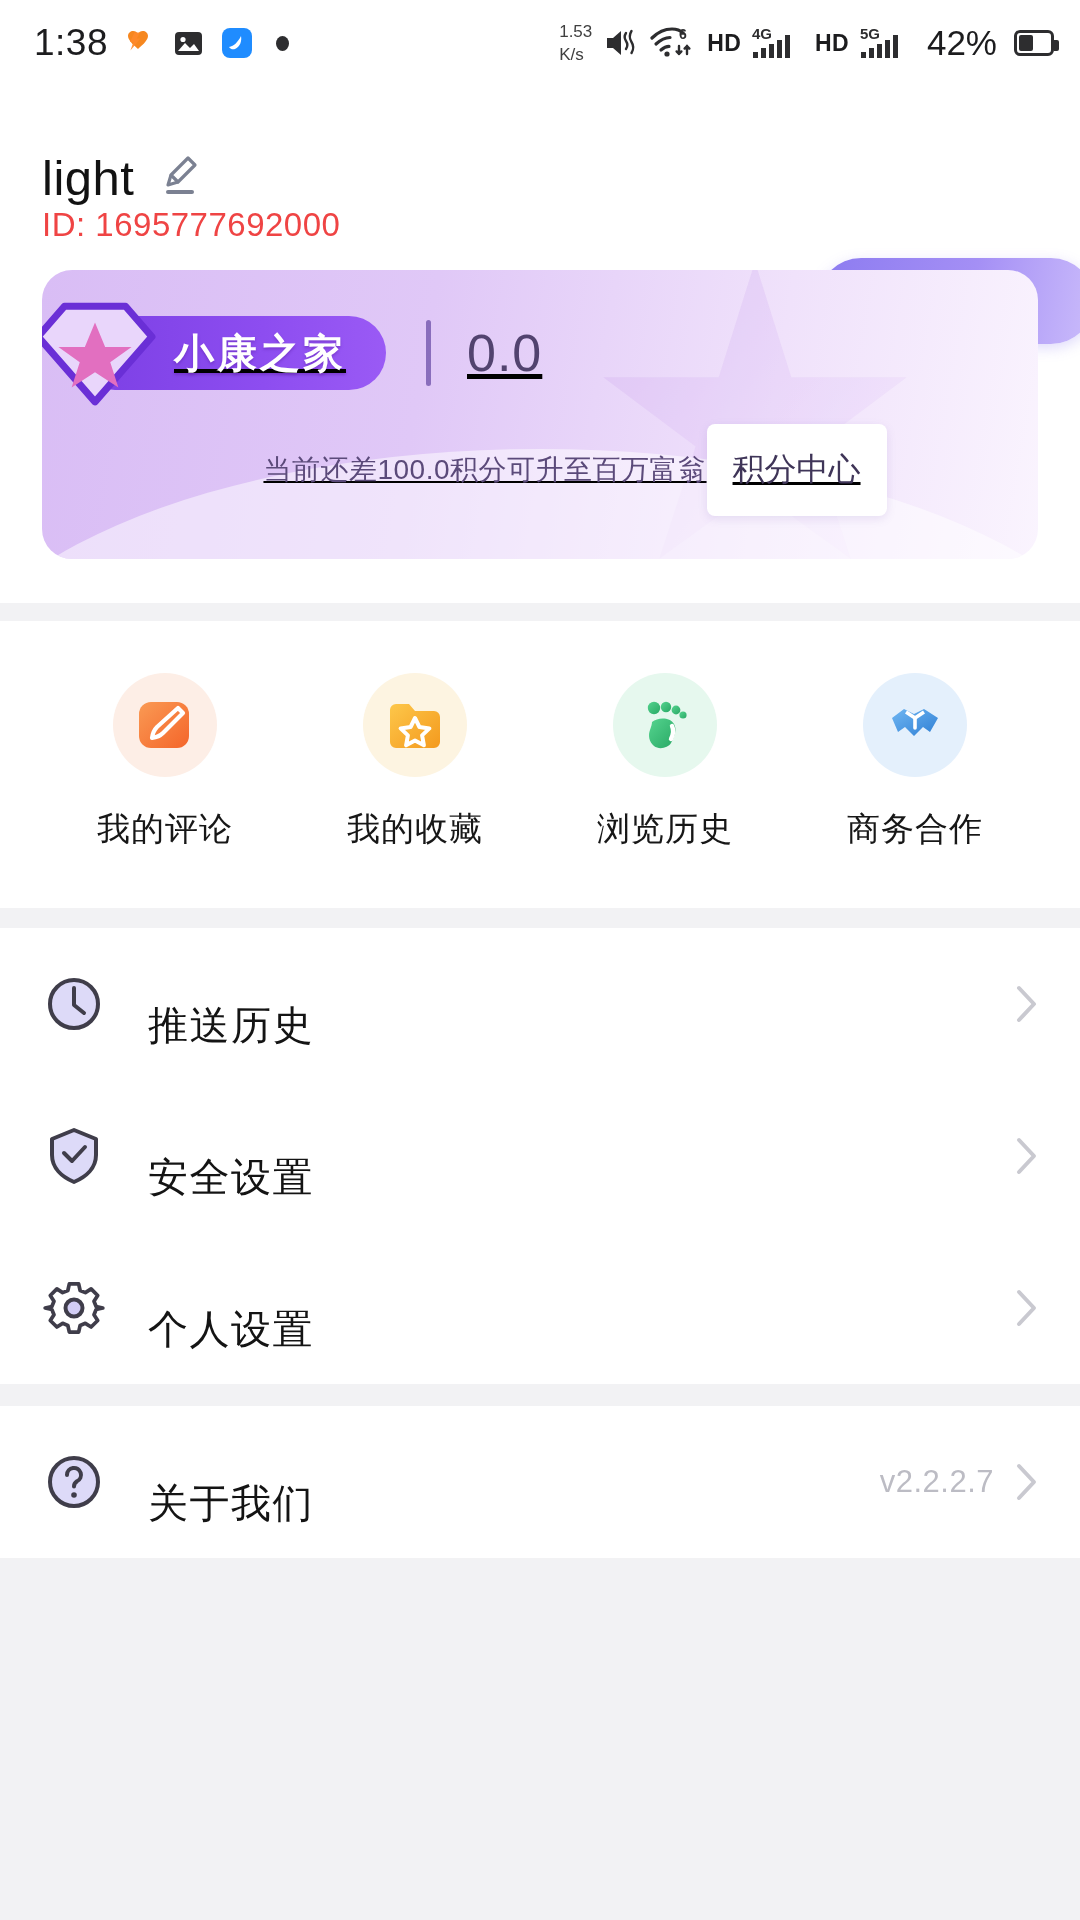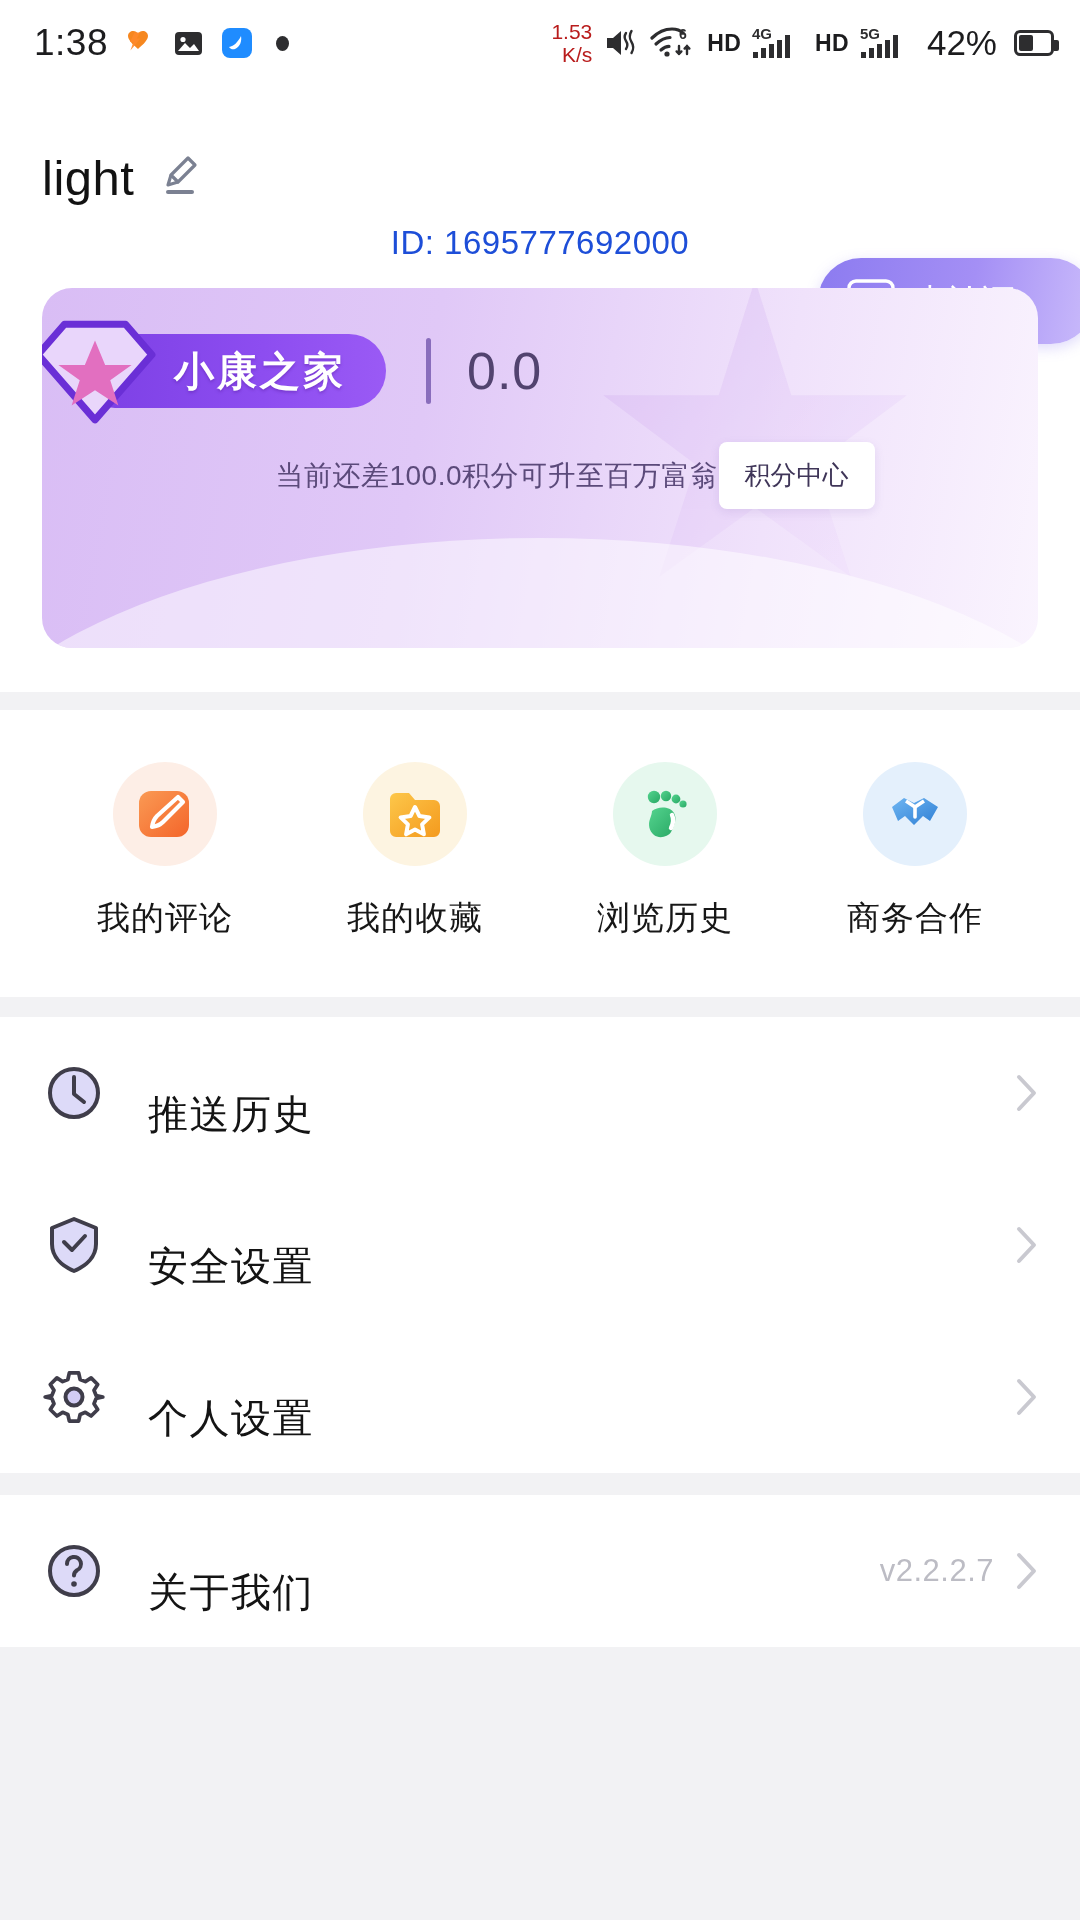"1.53" .sb-speed { color: #b91c1c -> #404040; font-size: 21px -> 17px; text-align: right -> left }
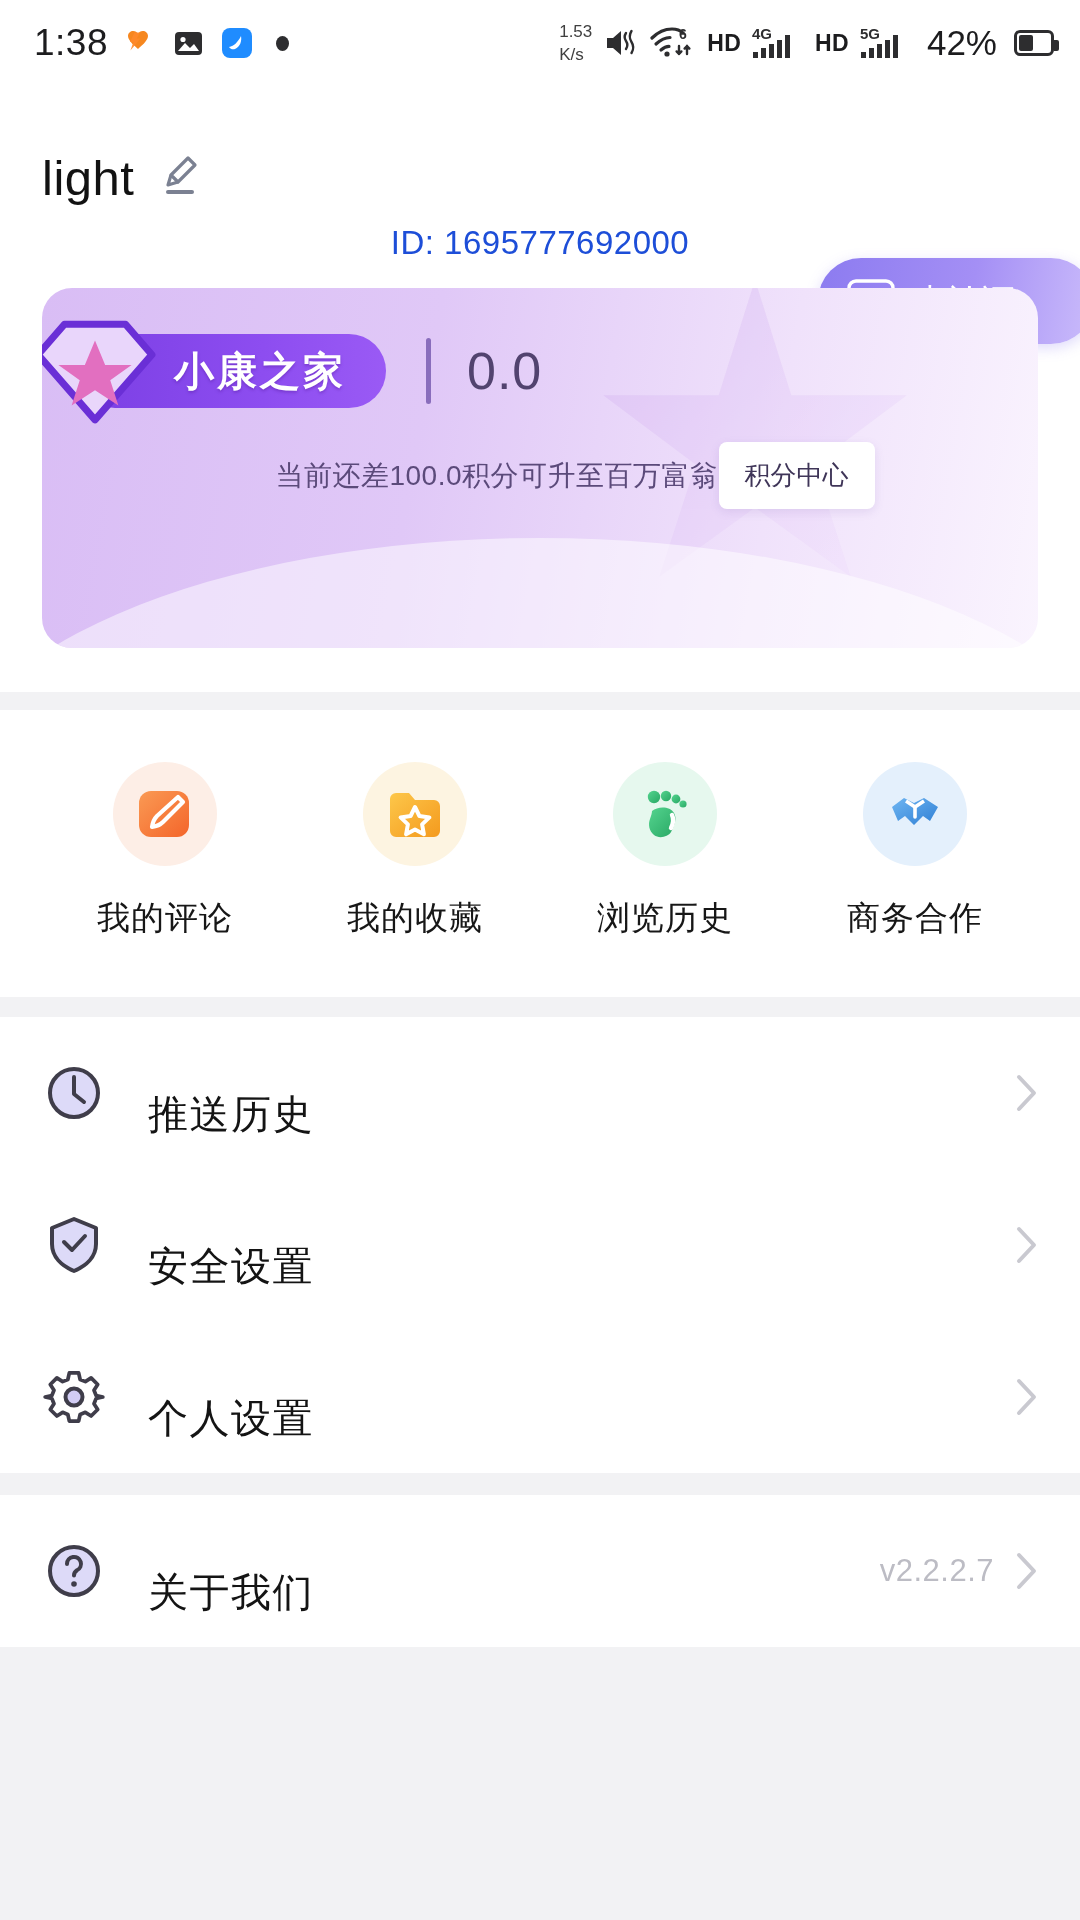"ID: 1695777692000" .uid { color: #1d4ed8 -> #ef4444; margin-top: 18px -> none; text-align: center -> none }
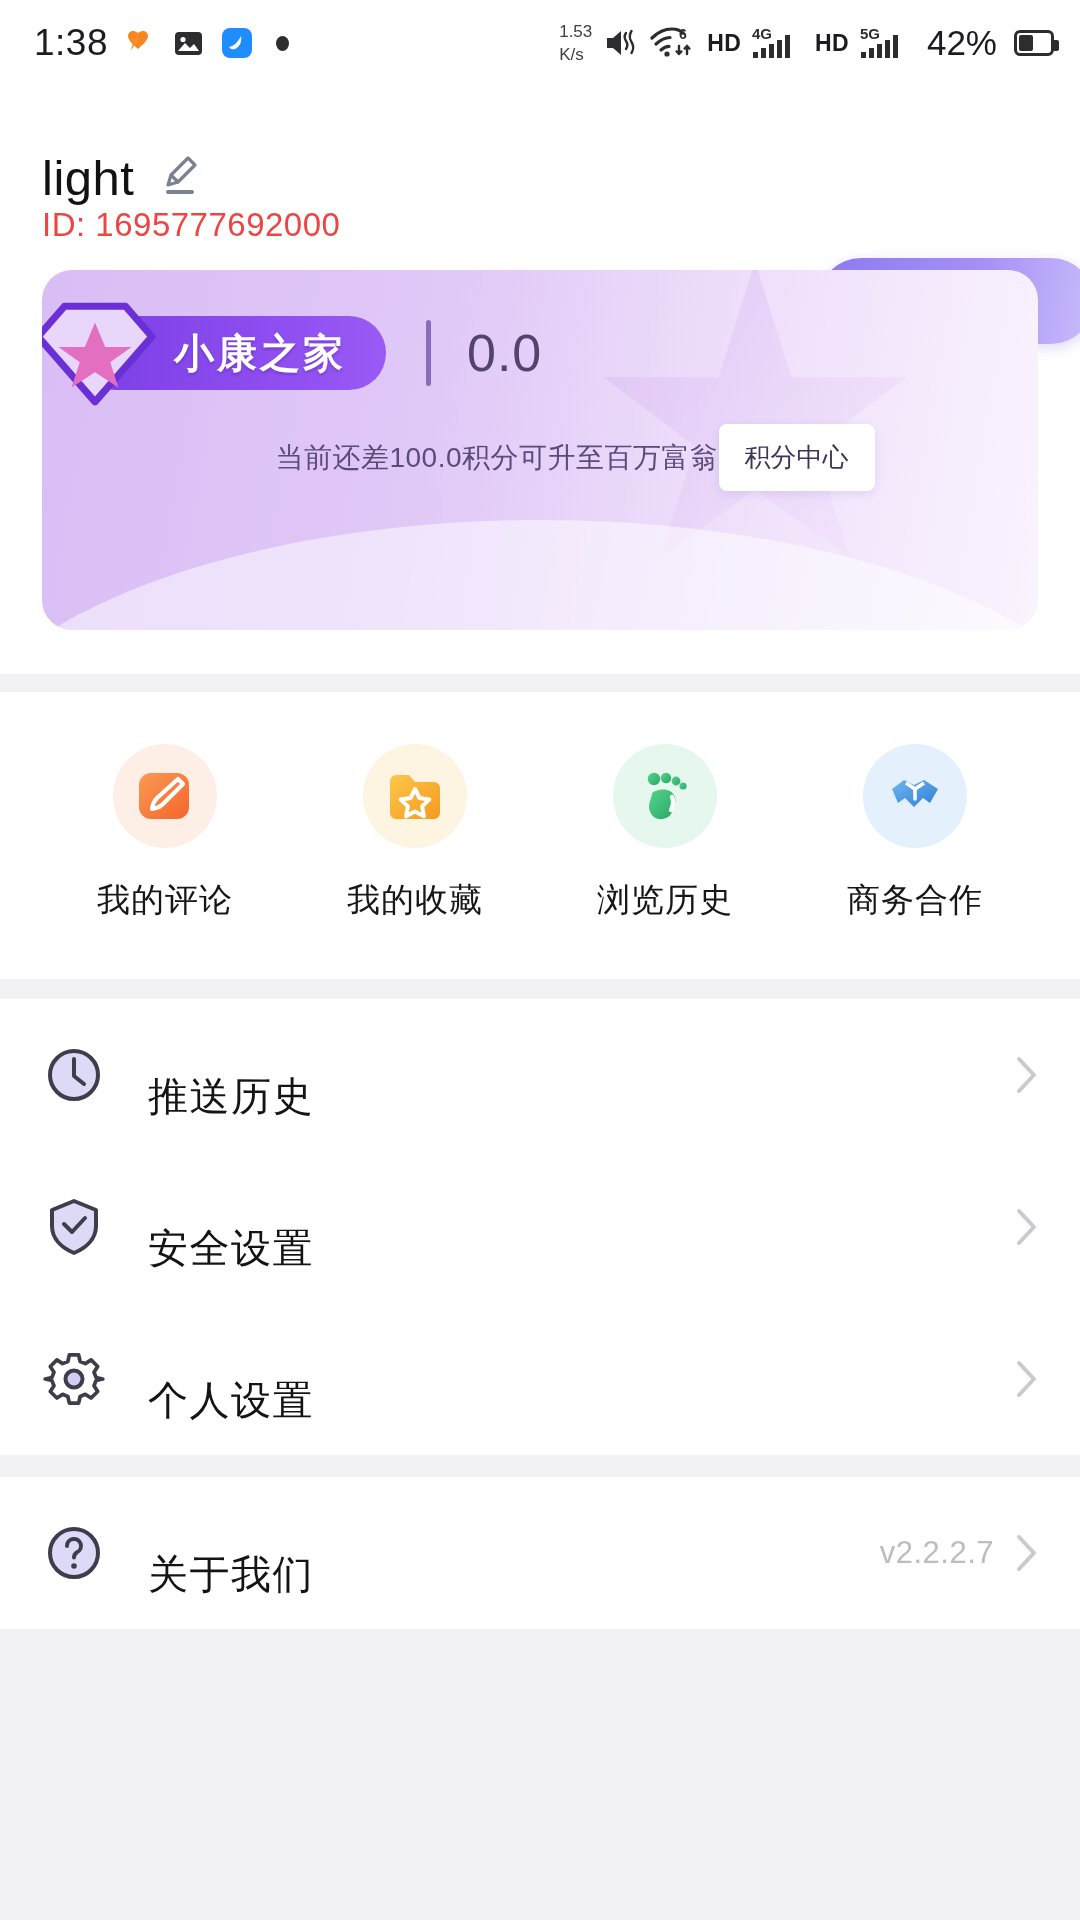"小康之家" .mcard { height: 360px -> 289px; text-decoration: none -> underline }
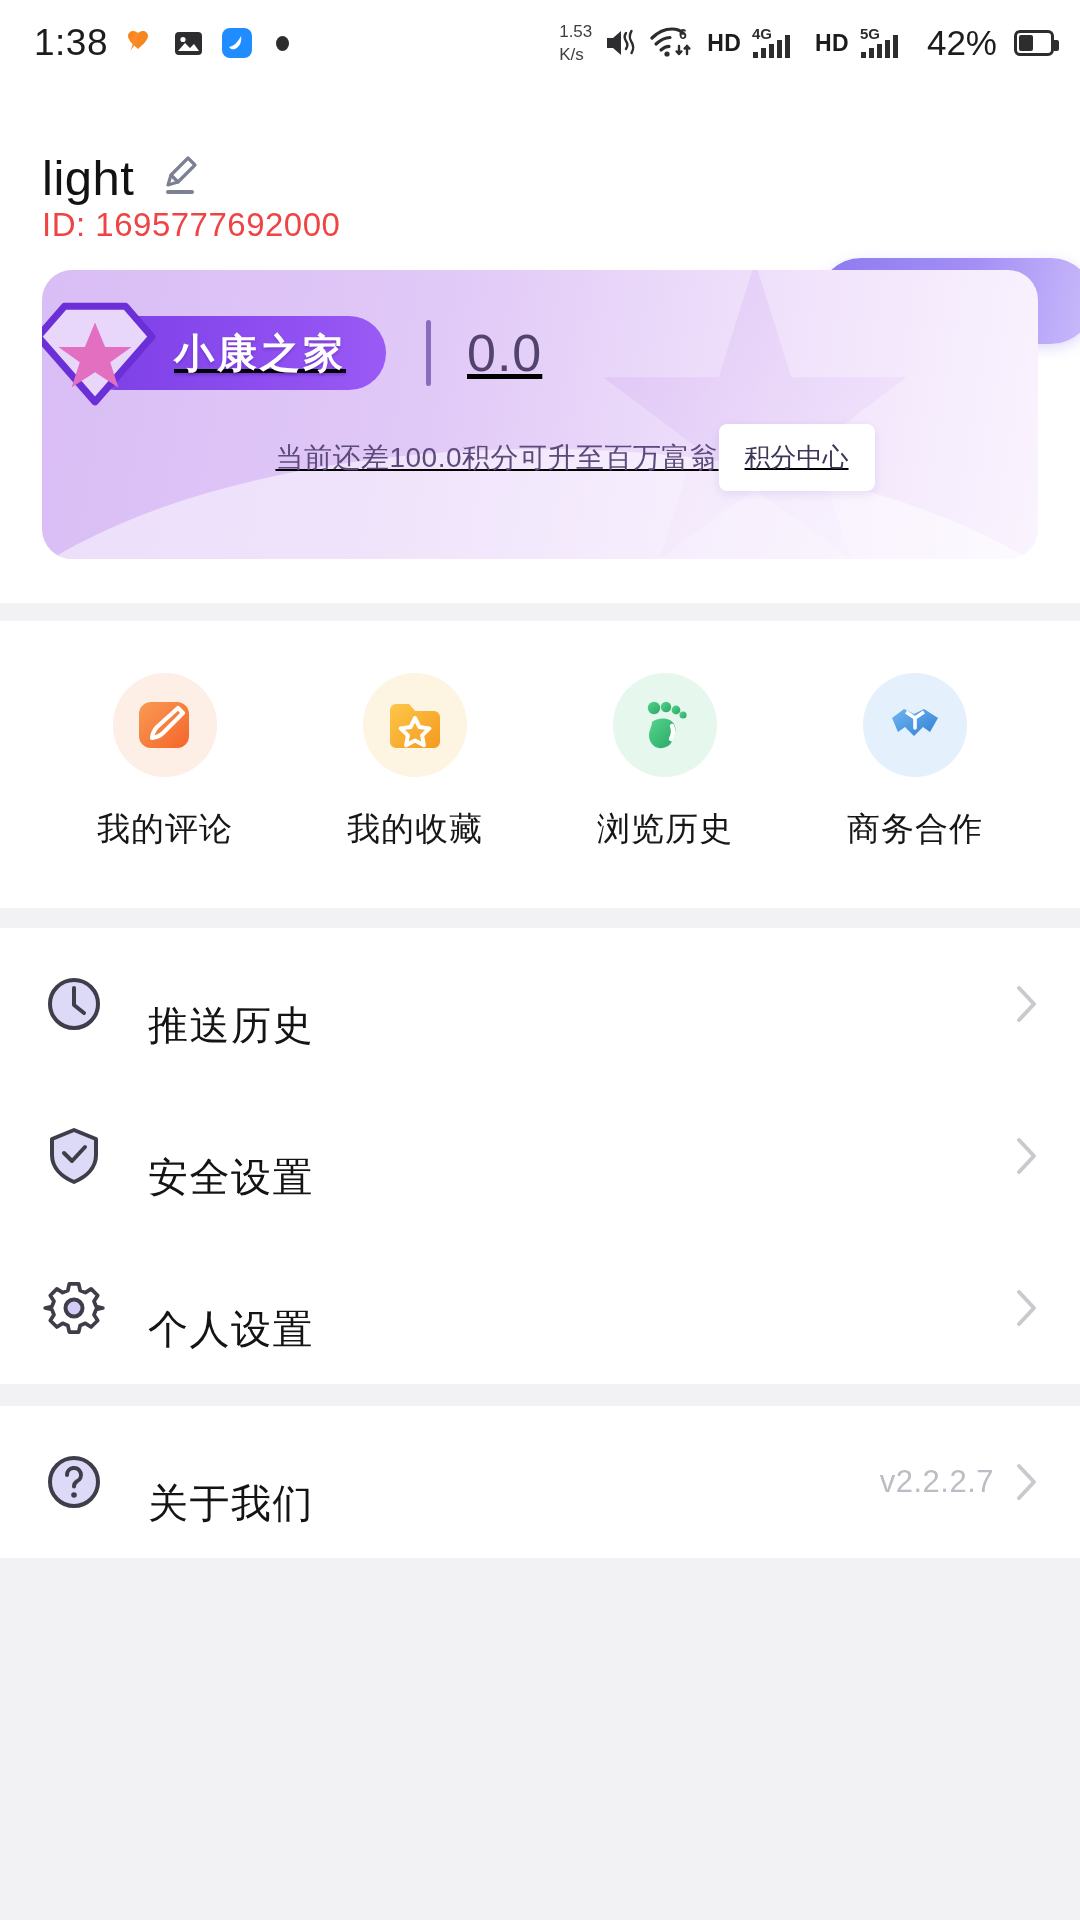"积分中心" .points-btn { font-size: 26px -> 32px; padding: 16px 26px -> 24px 26px }
